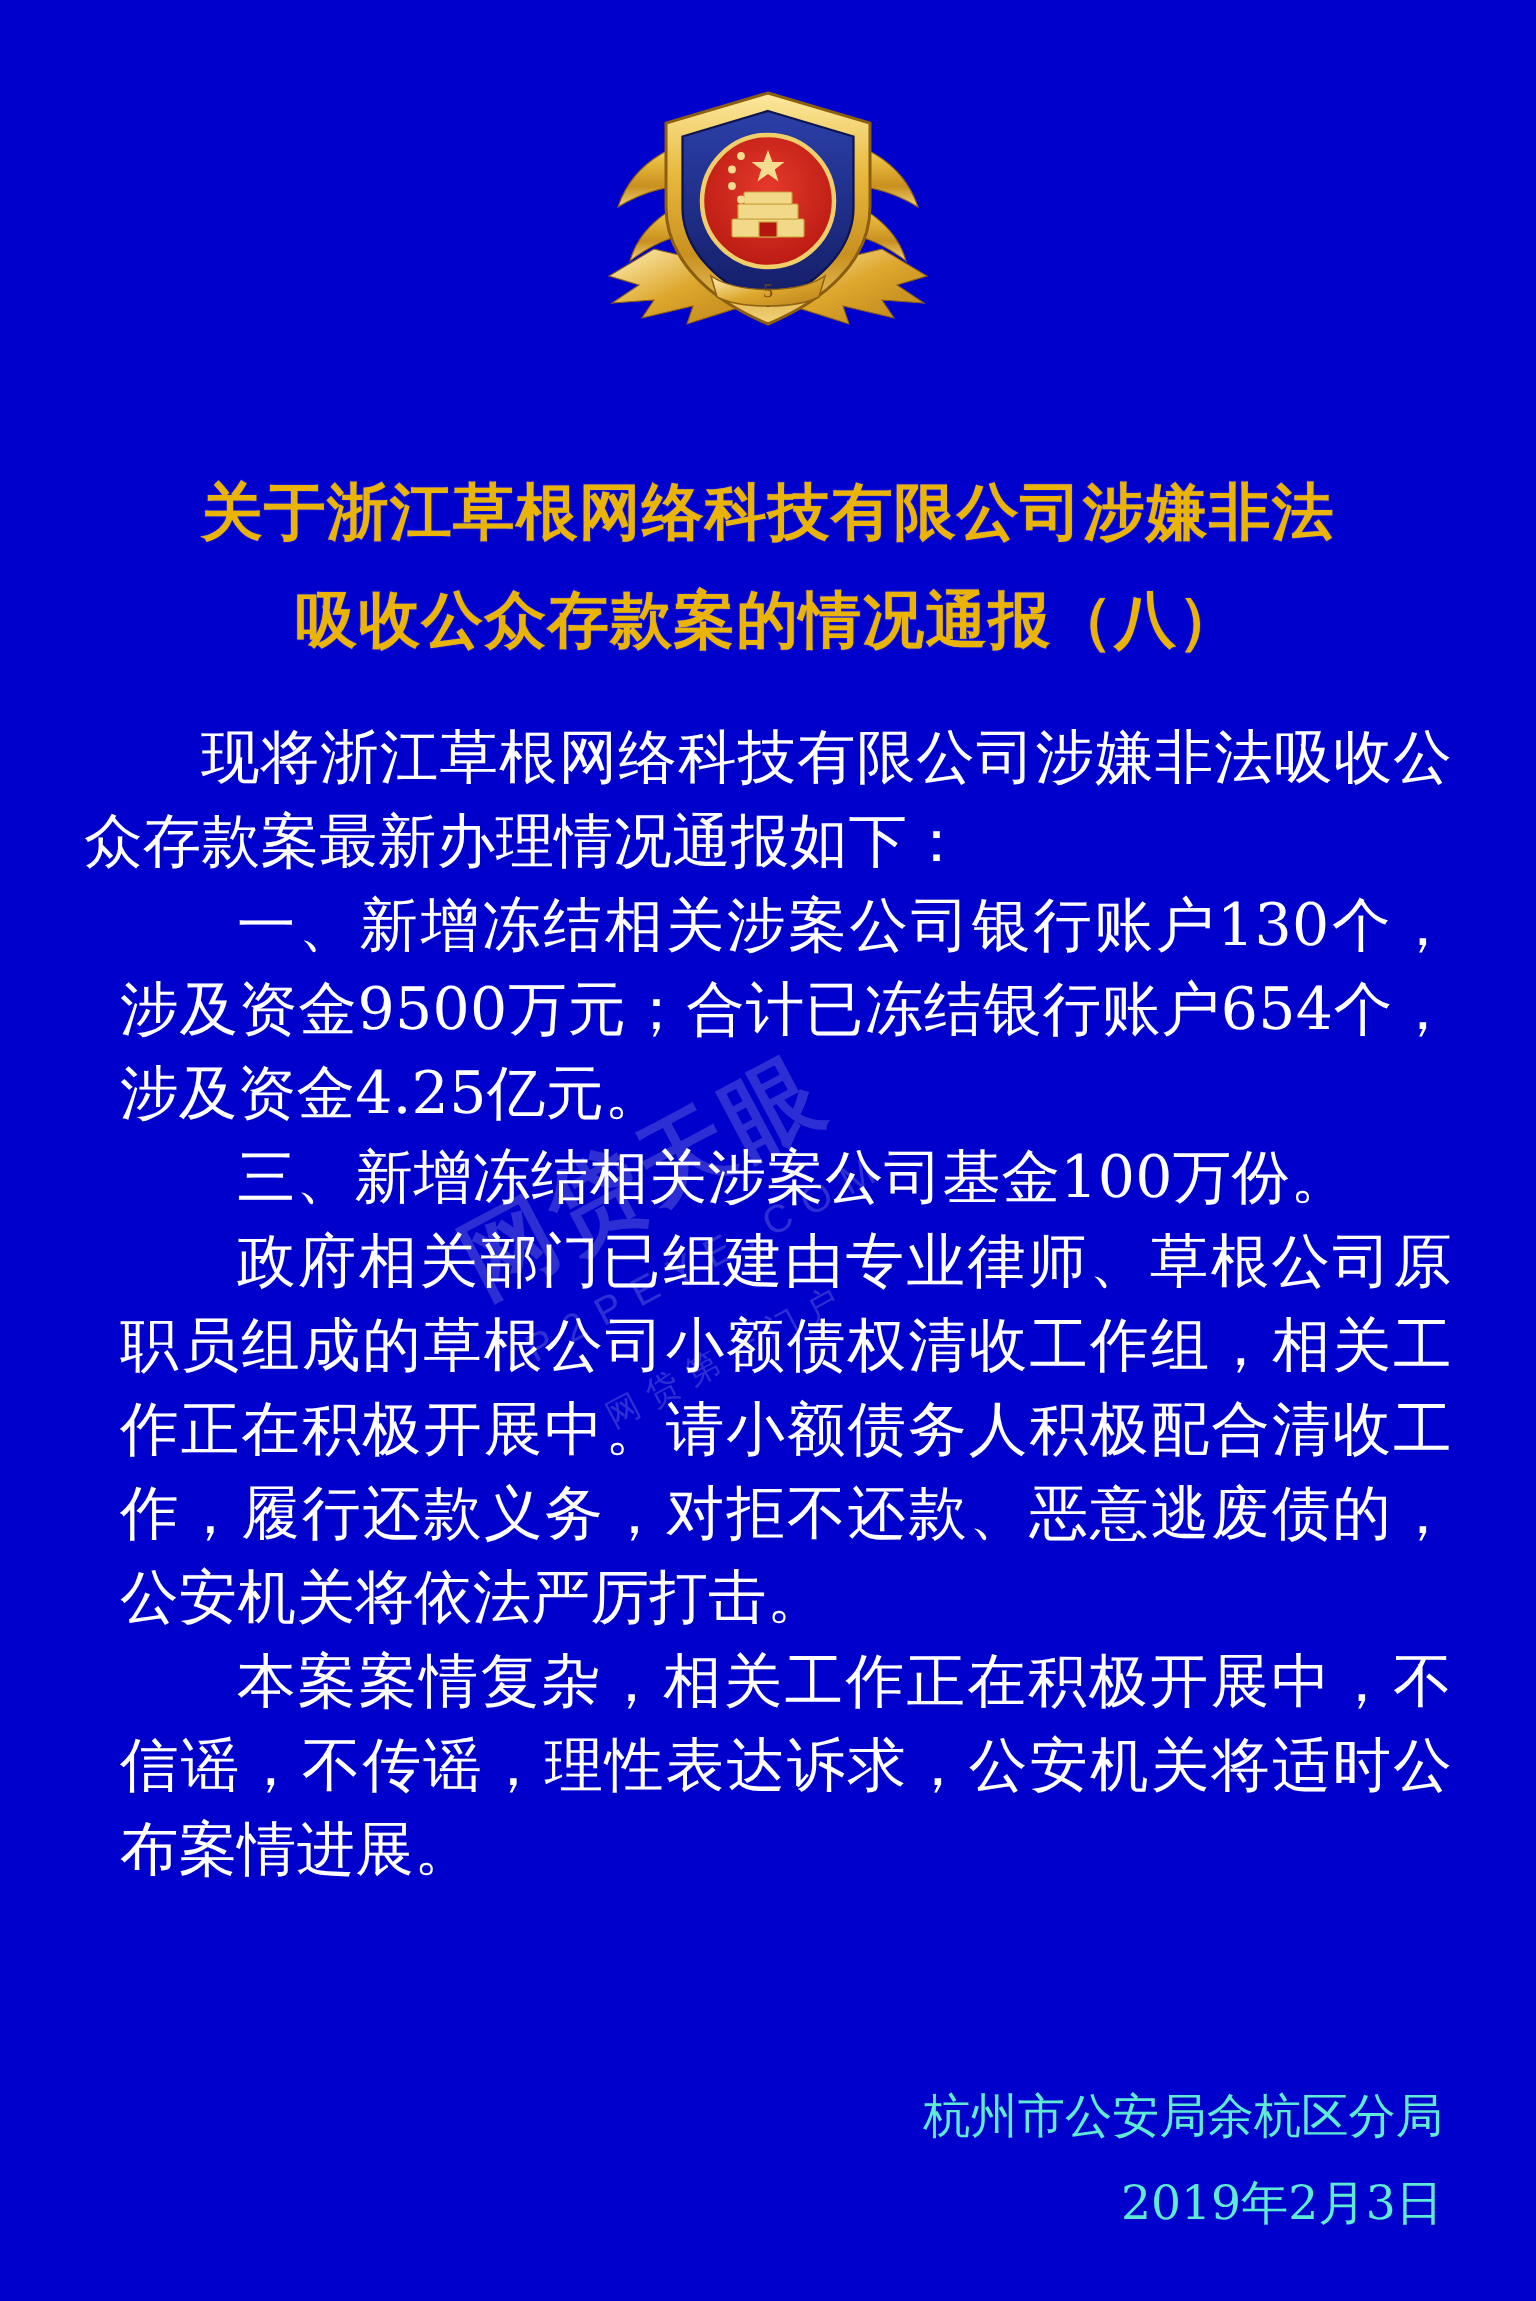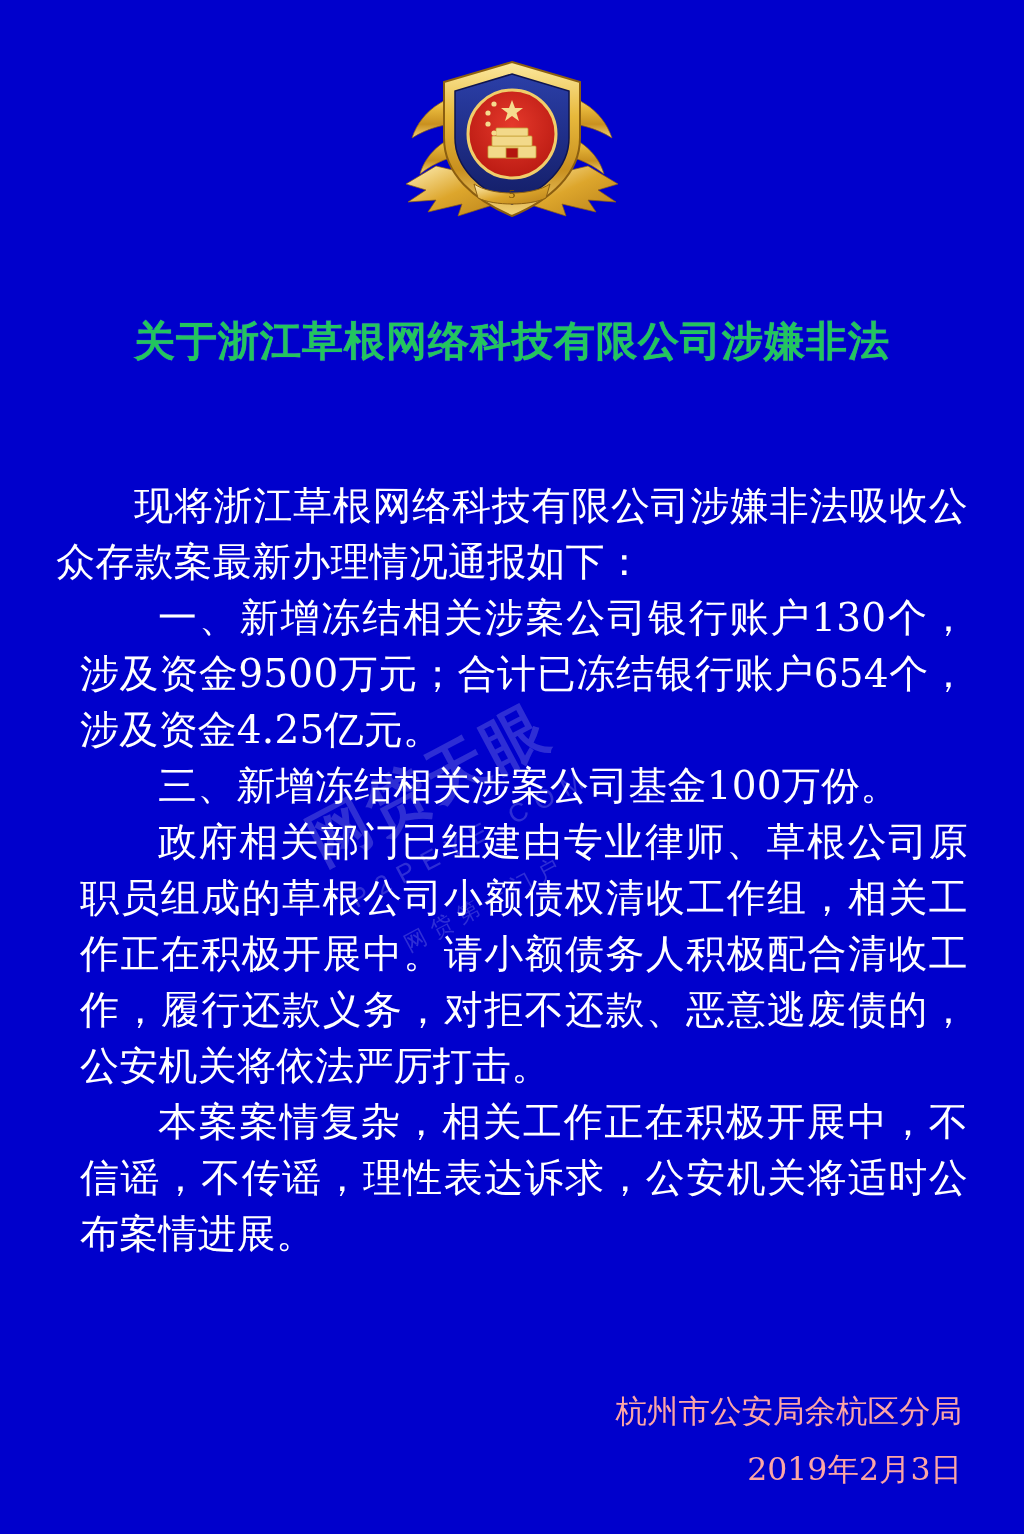"关于浙江草根网络科技有限公司涉嫌非法" .title { color: #22c55e -> #eab308 }
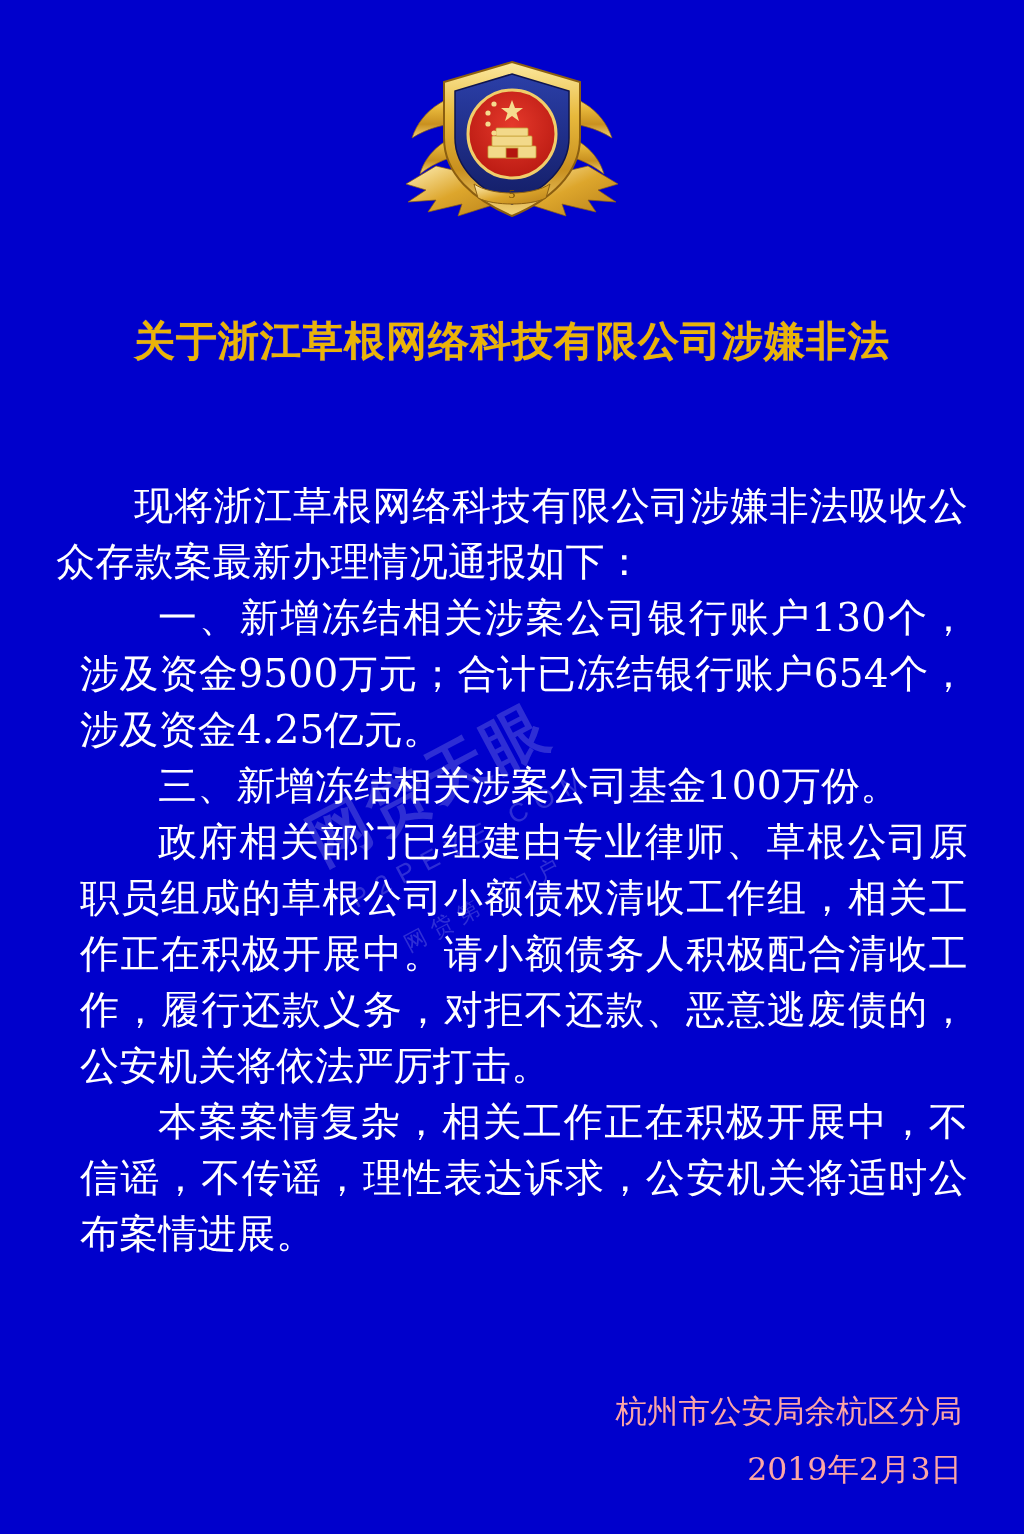"吸收公众存款案的情况通报（八）" span.title-line { html: none -> <span>吸收公众存款案的情况通报（八）</span> }
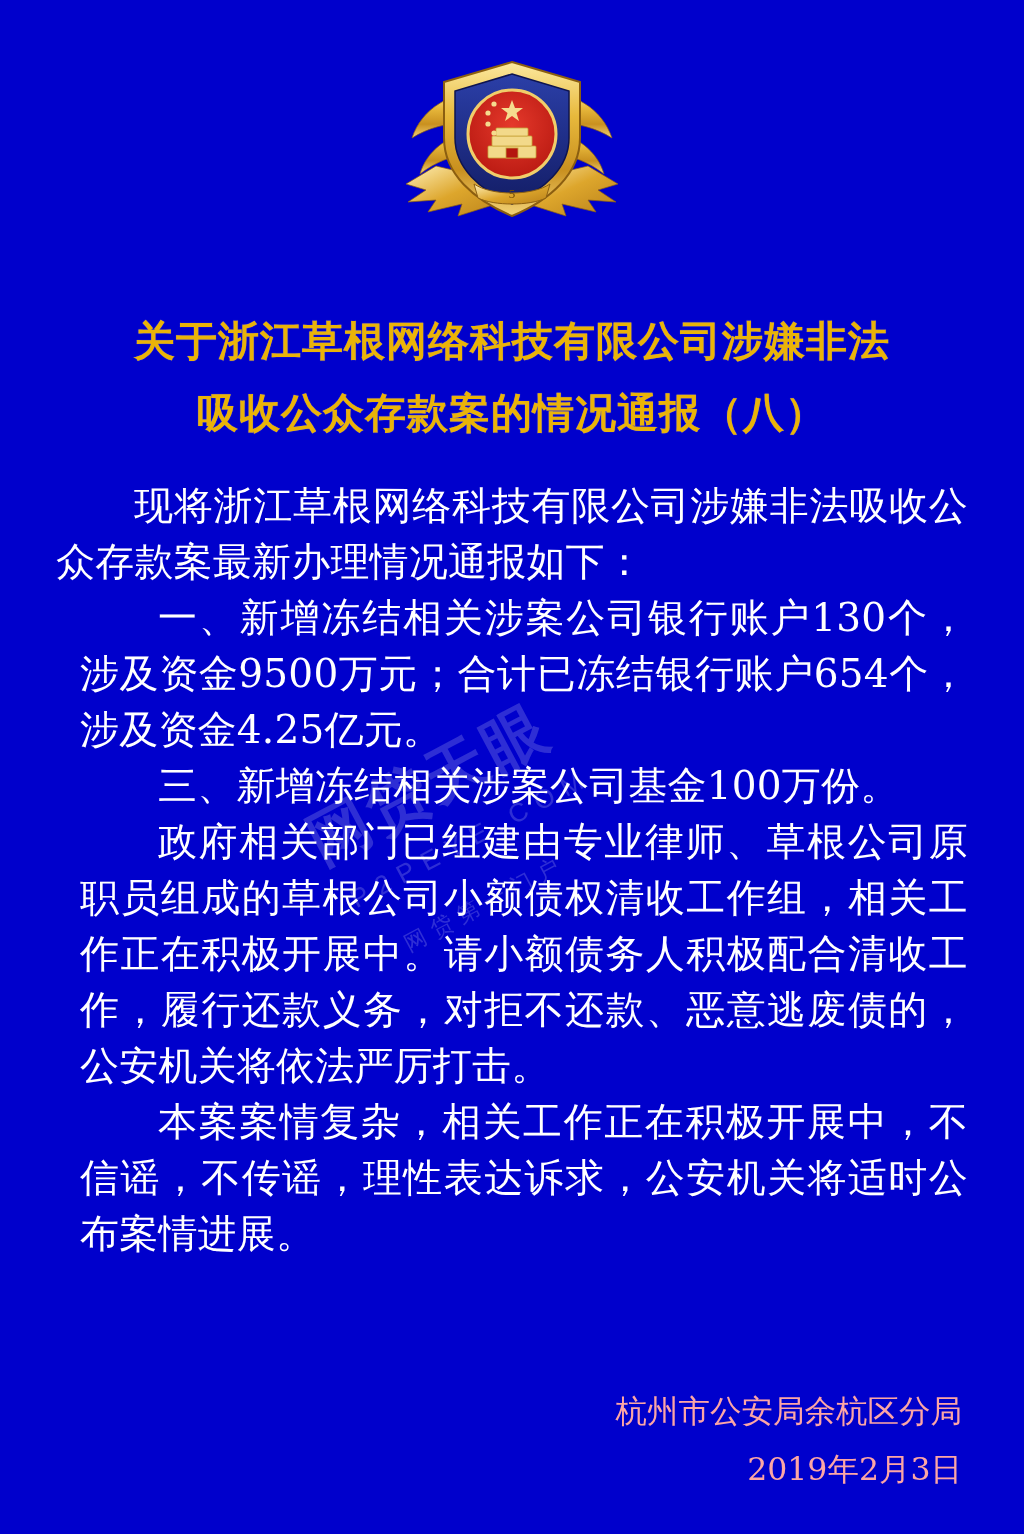"杭州市公安局余杭区分局" .signature { color: #fca5a5 -> #5eead4 }
